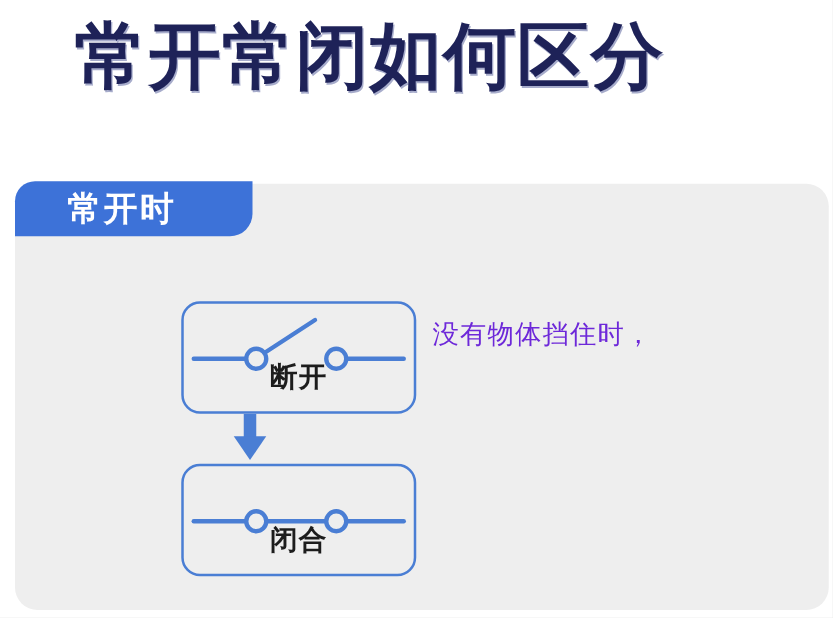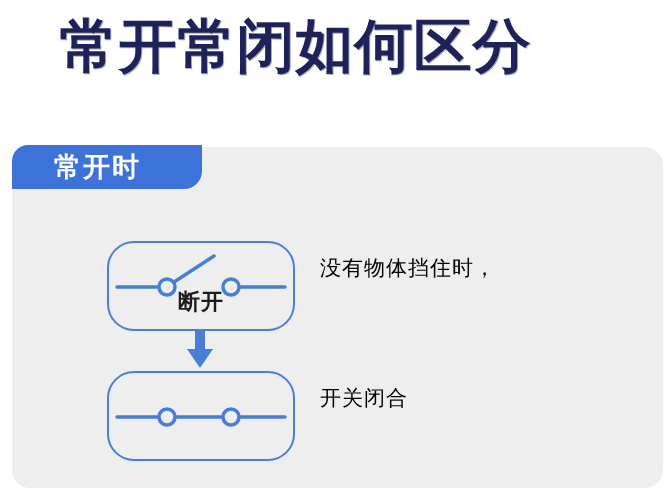"没有物体挡住时，" .desc { color: #000000 -> #6d28d9; font-family: none -> Liberation Serif, serif; left: 320px -> 346px }
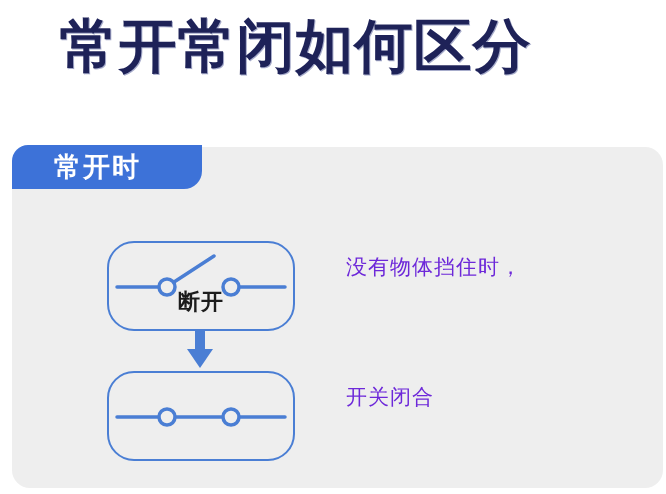"断开" .sw-box { border-radius: 27px -> 15px; margin-left: none -> 38px }
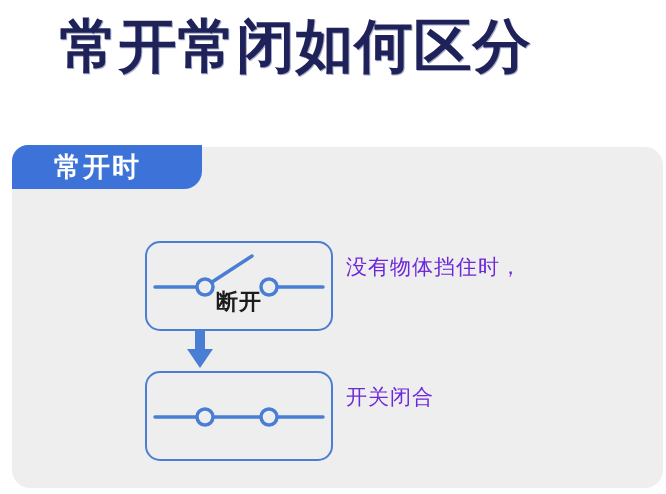"开关闭合" span.desc-line { html: <span>开关闭合</span> -> none }
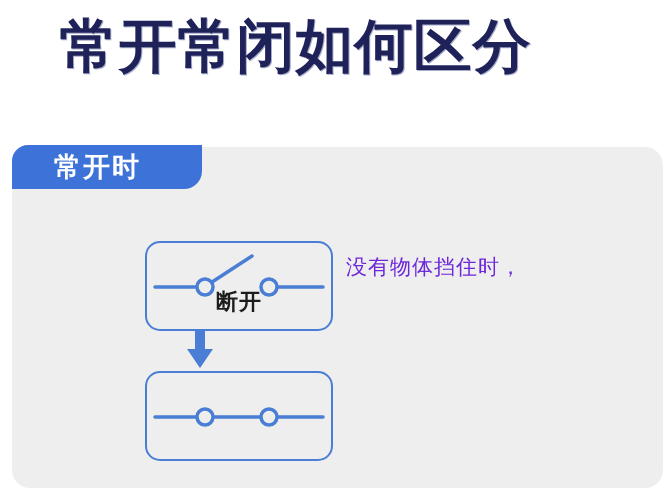"闭合" div.sw-label { html: none -> <div>闭合</div> }
